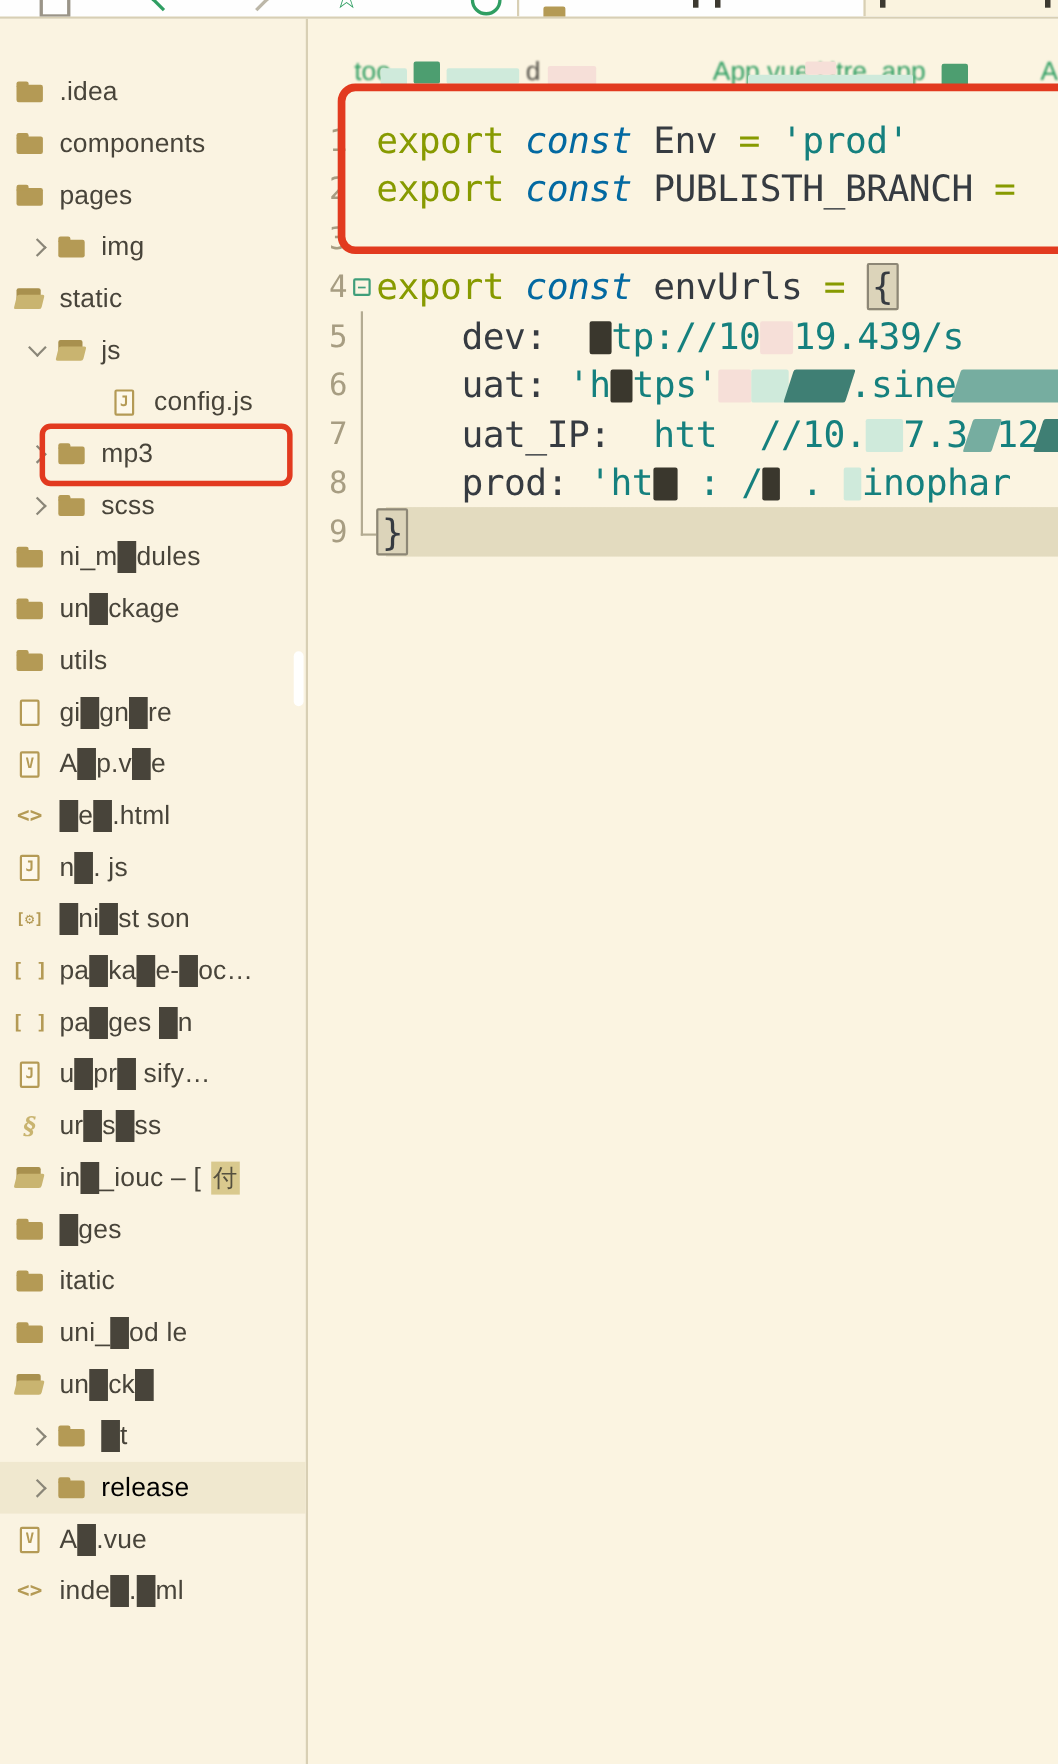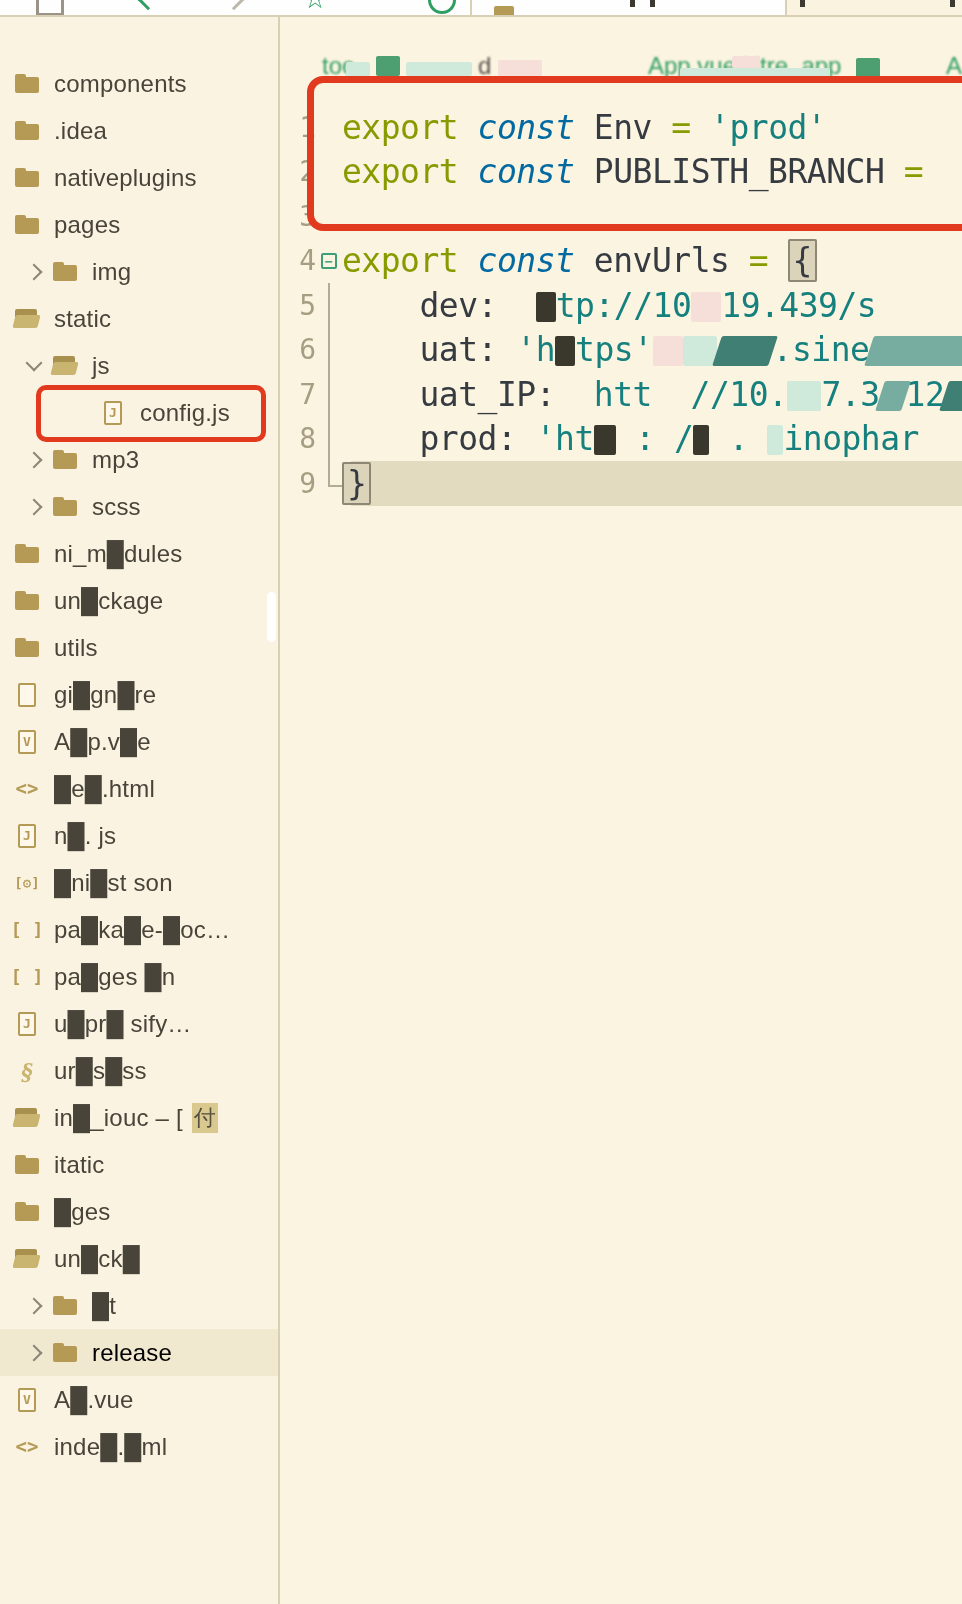"components" div.row { order: before ".idea" -> after ".idea" }
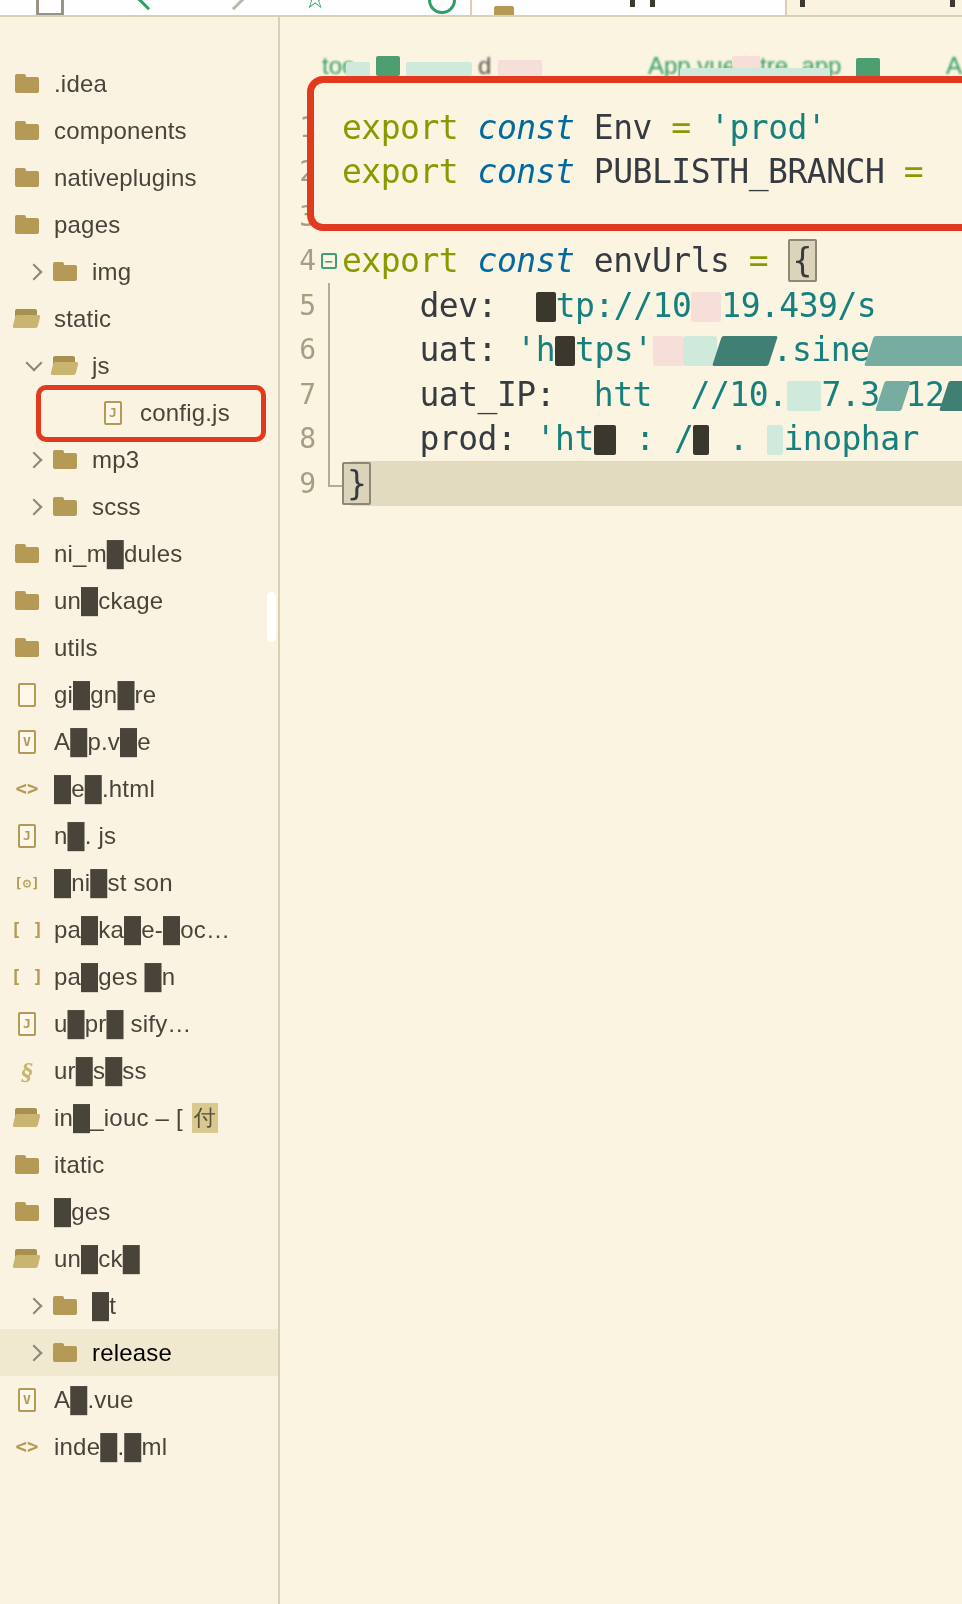"nativeplugins" div.row { html: <div><span></span><span>nativeplugins</span></div> -> none }
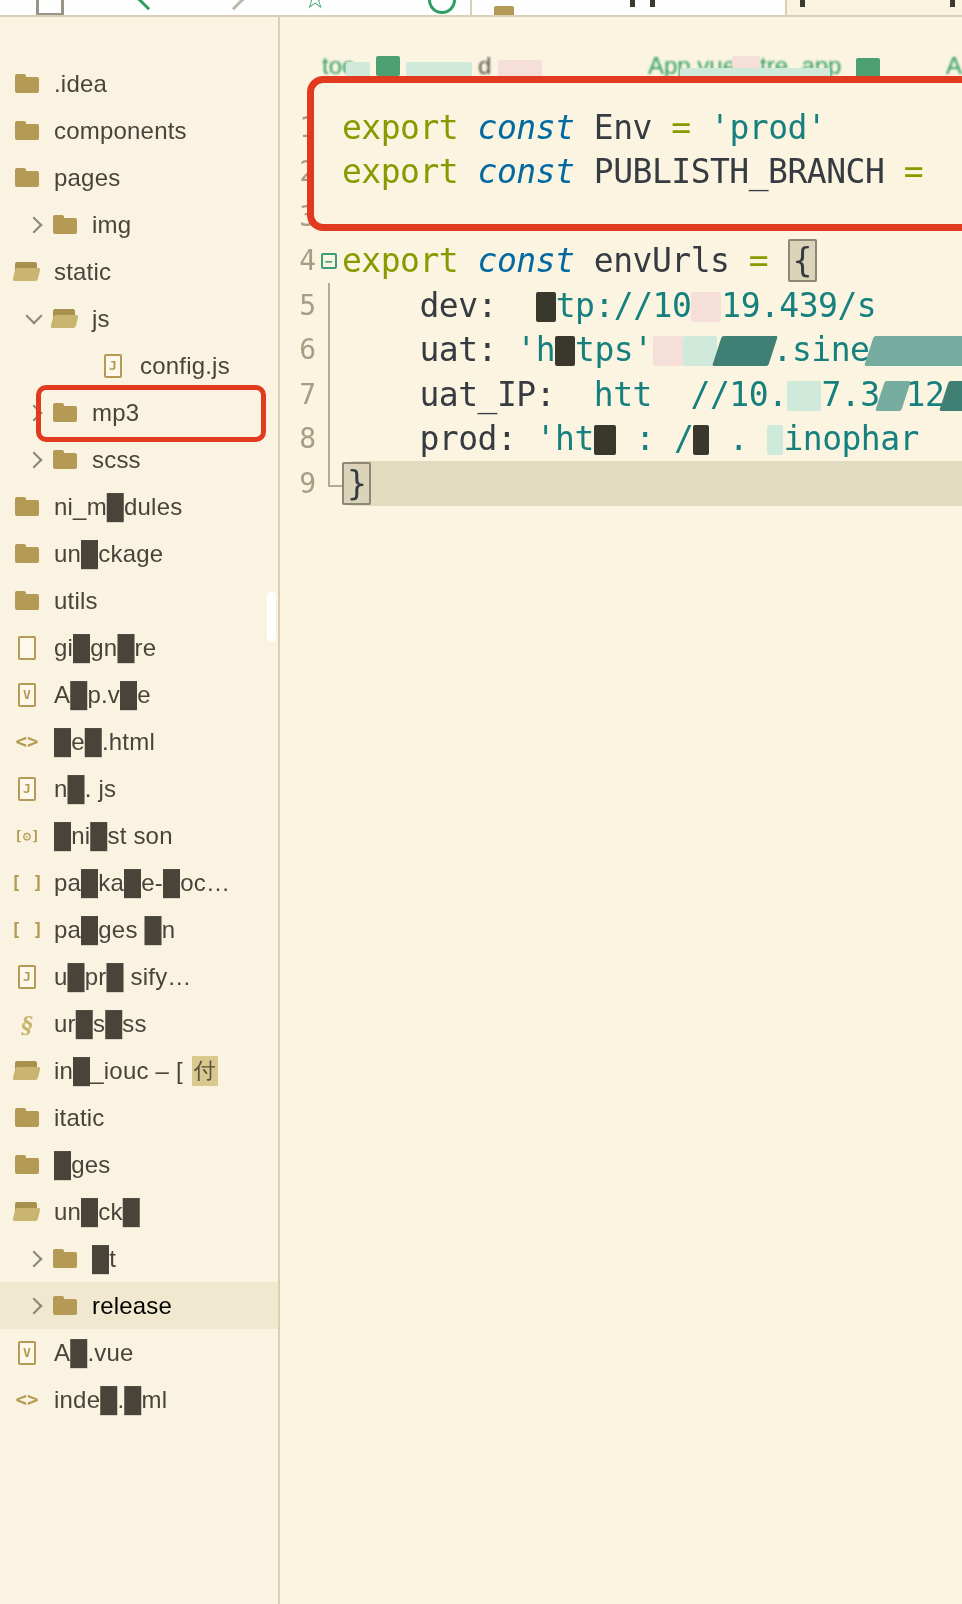"itatic" div.row { order: before "█ges" -> after "█ges" }
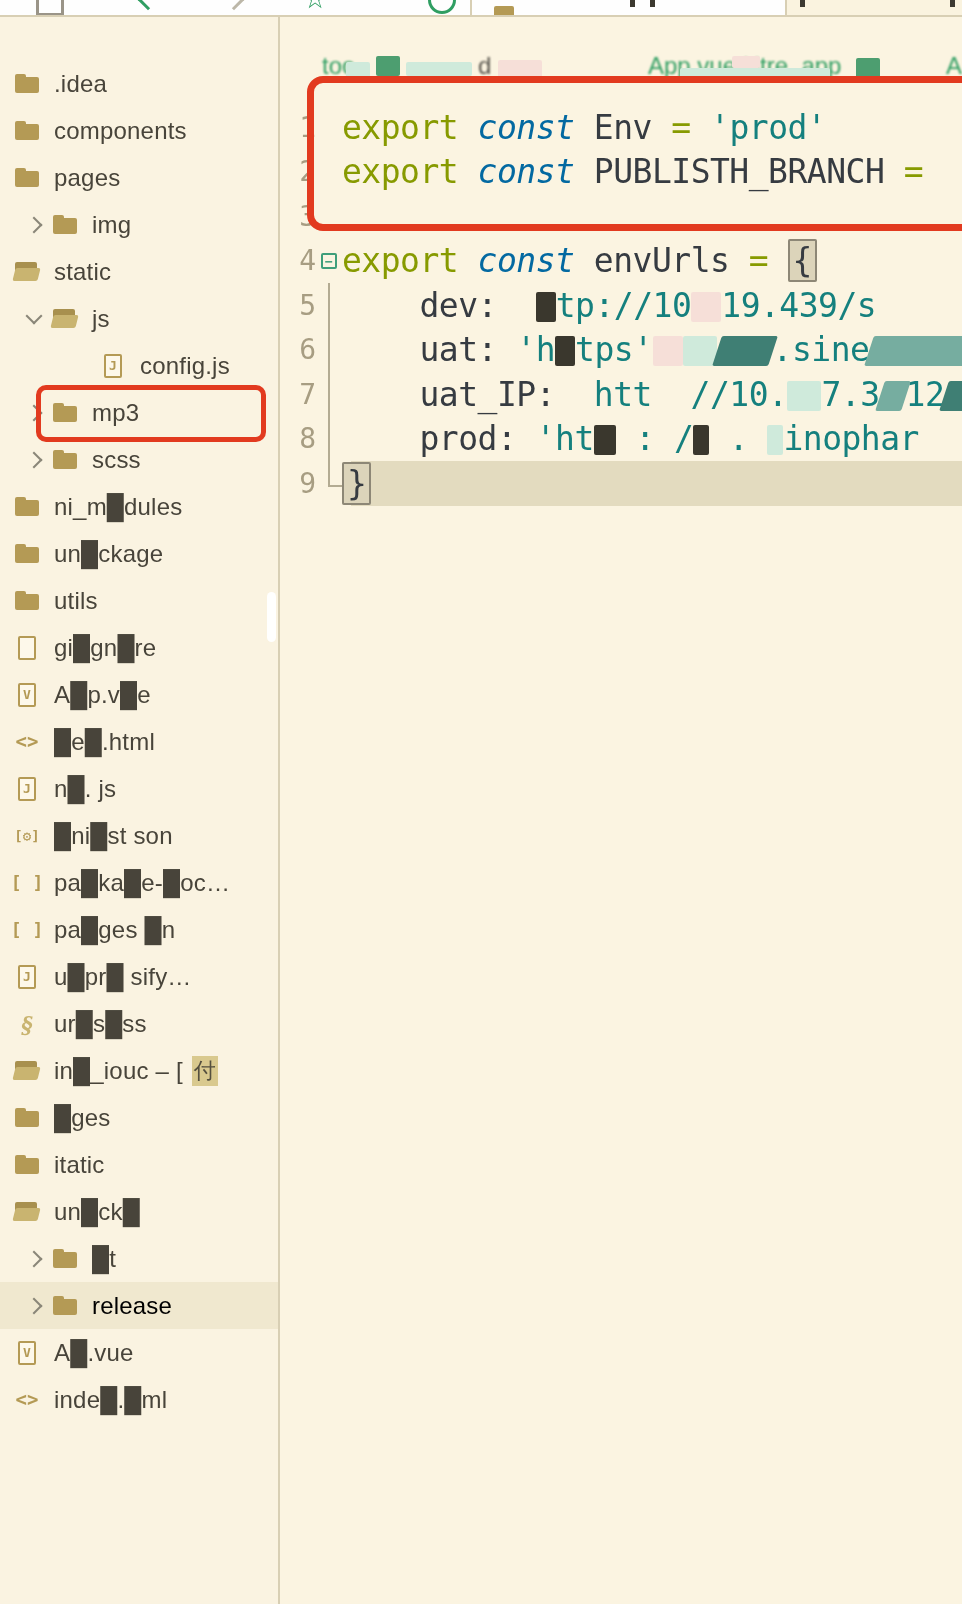"uni_█od le" div.row { html: none -> <div><span></span><span>uni_█od le</span></div> }
